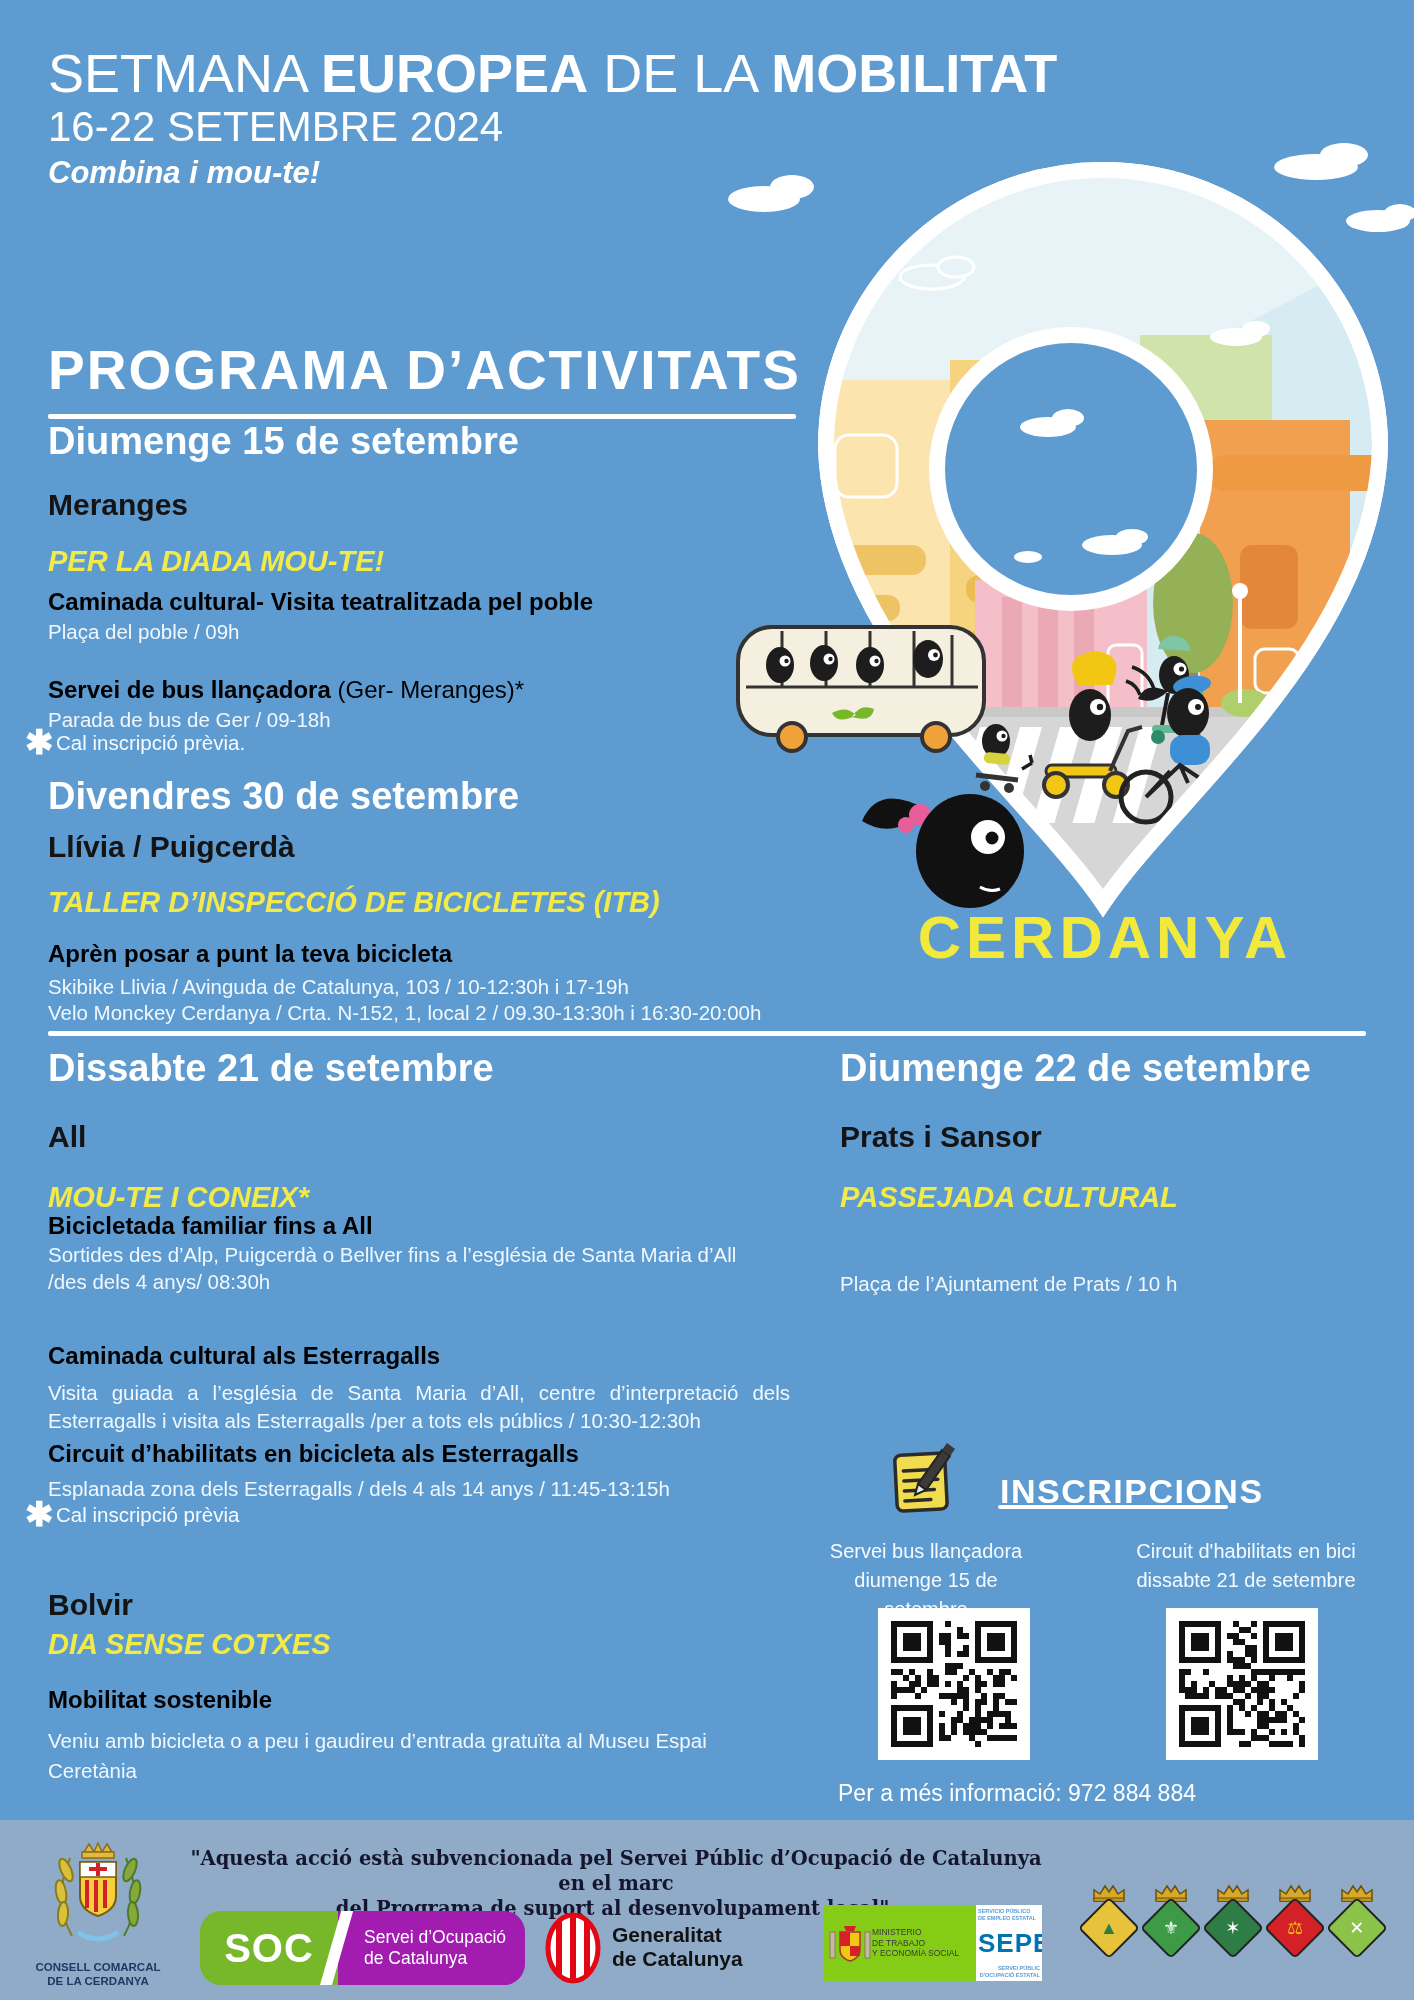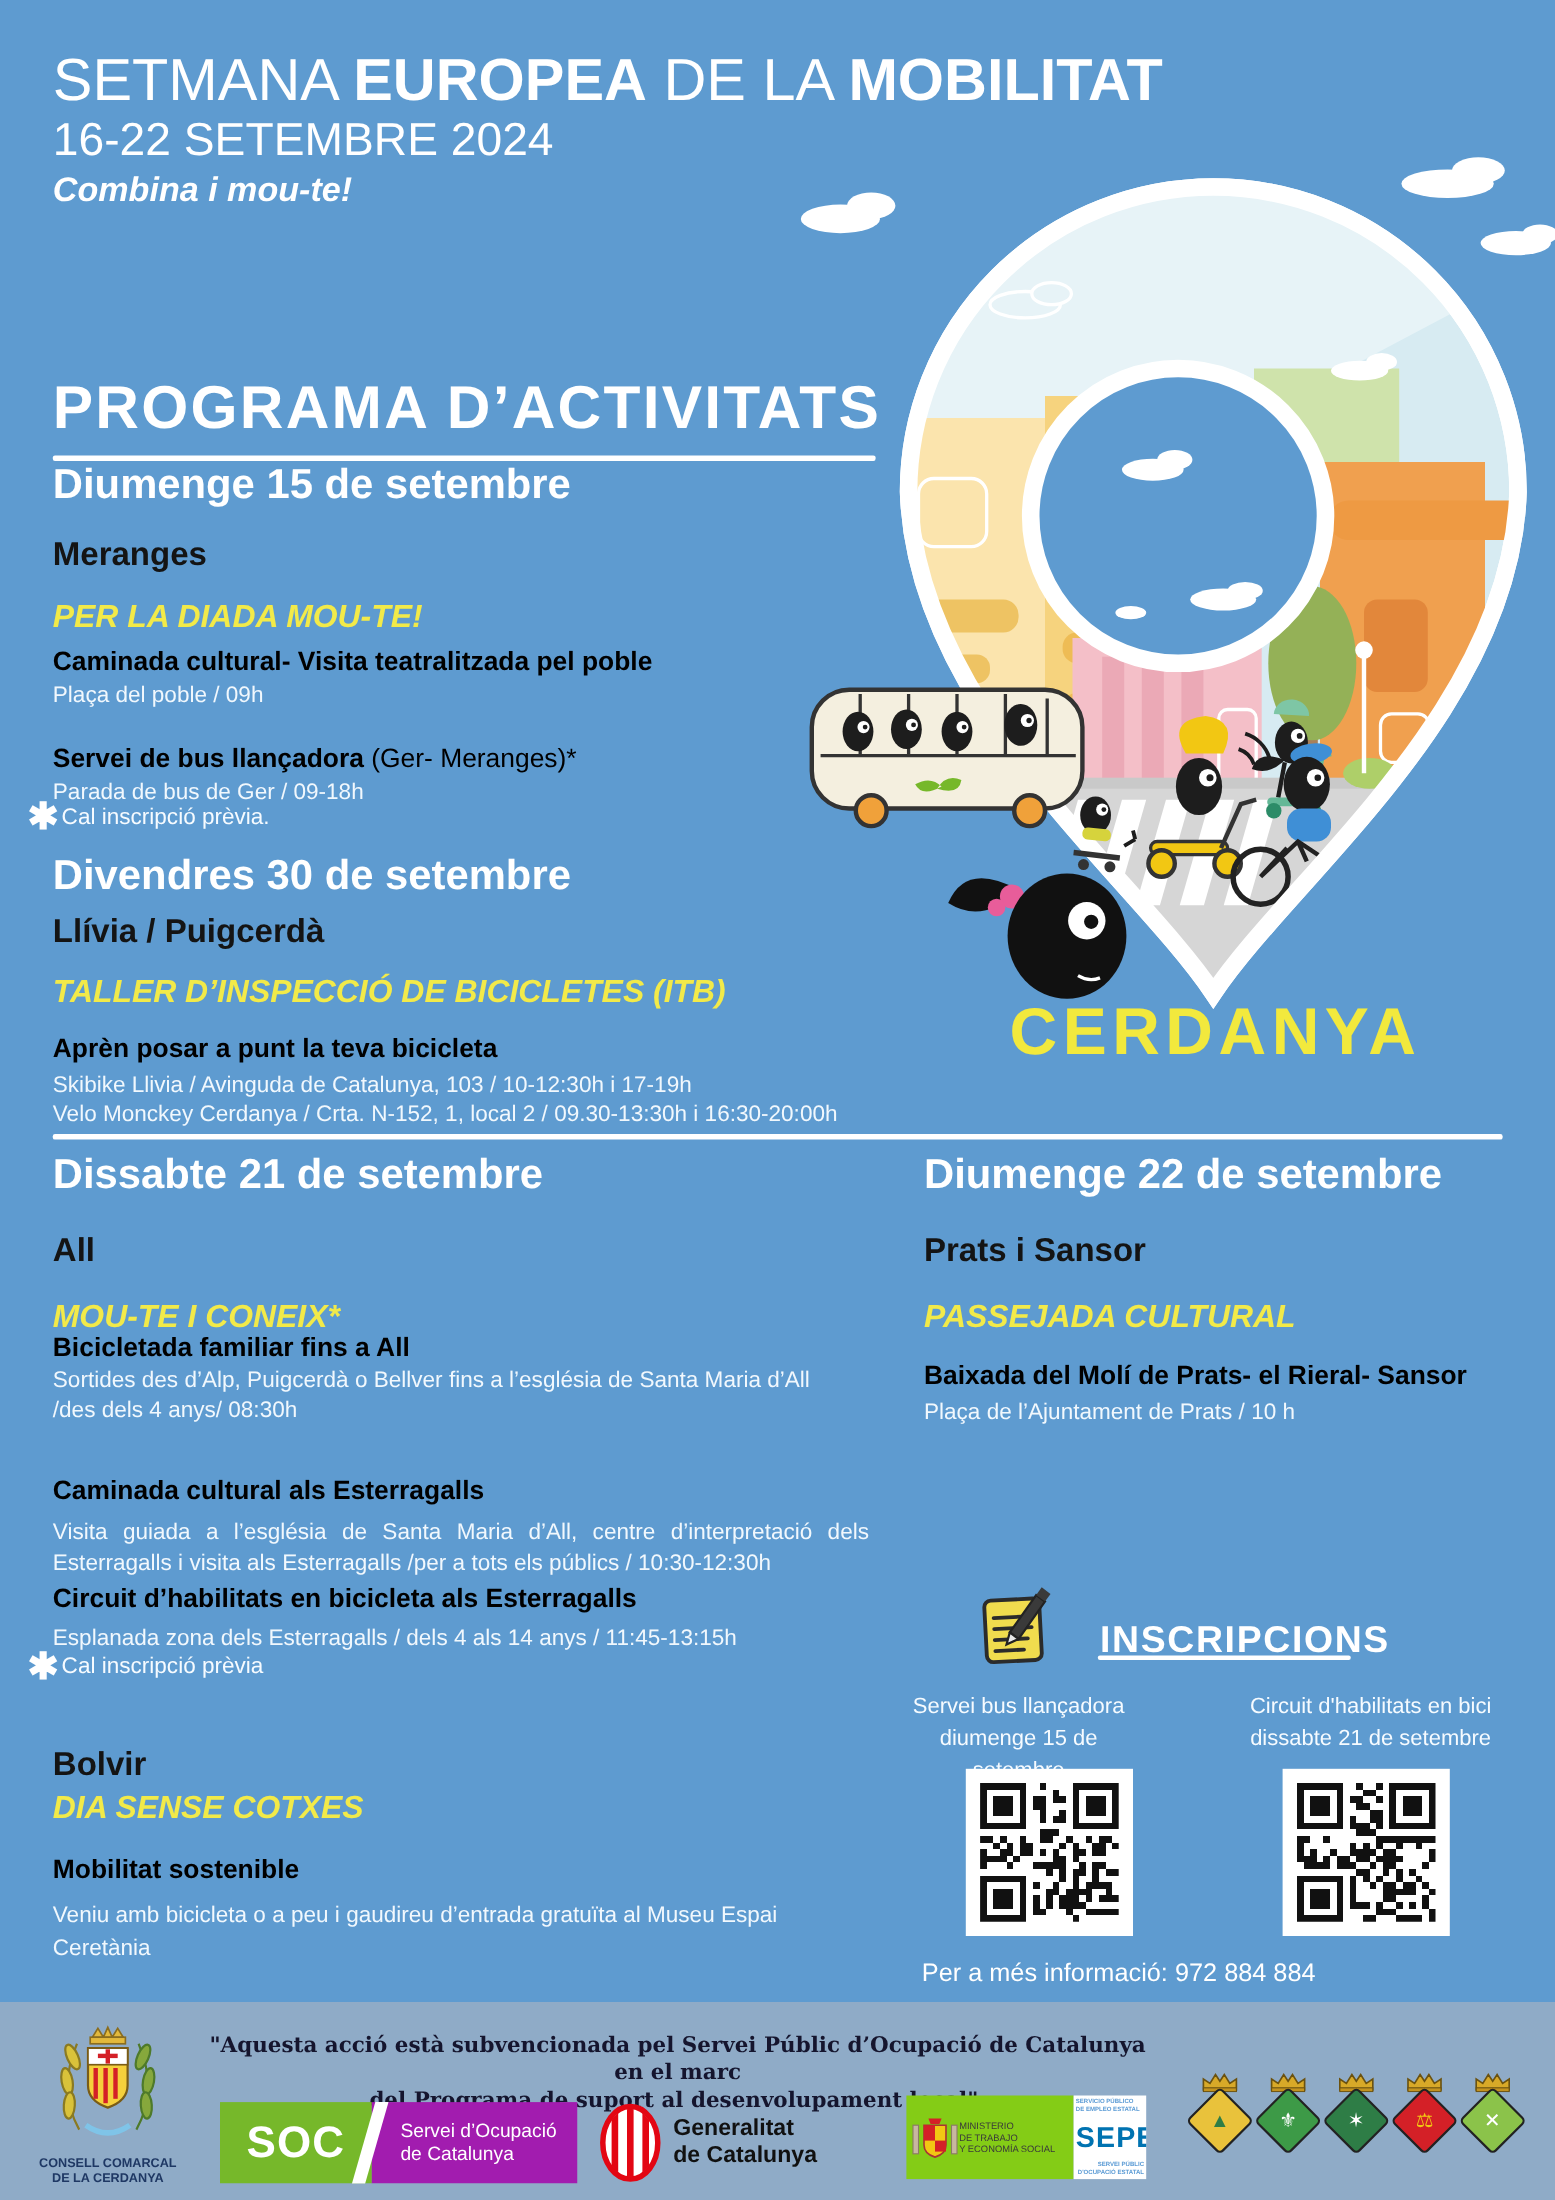"Baixada del Molí de Prats-" div.abs { html: <div>Baixada del Molí de Prats- el Rieral- Sansor</div> -> none }
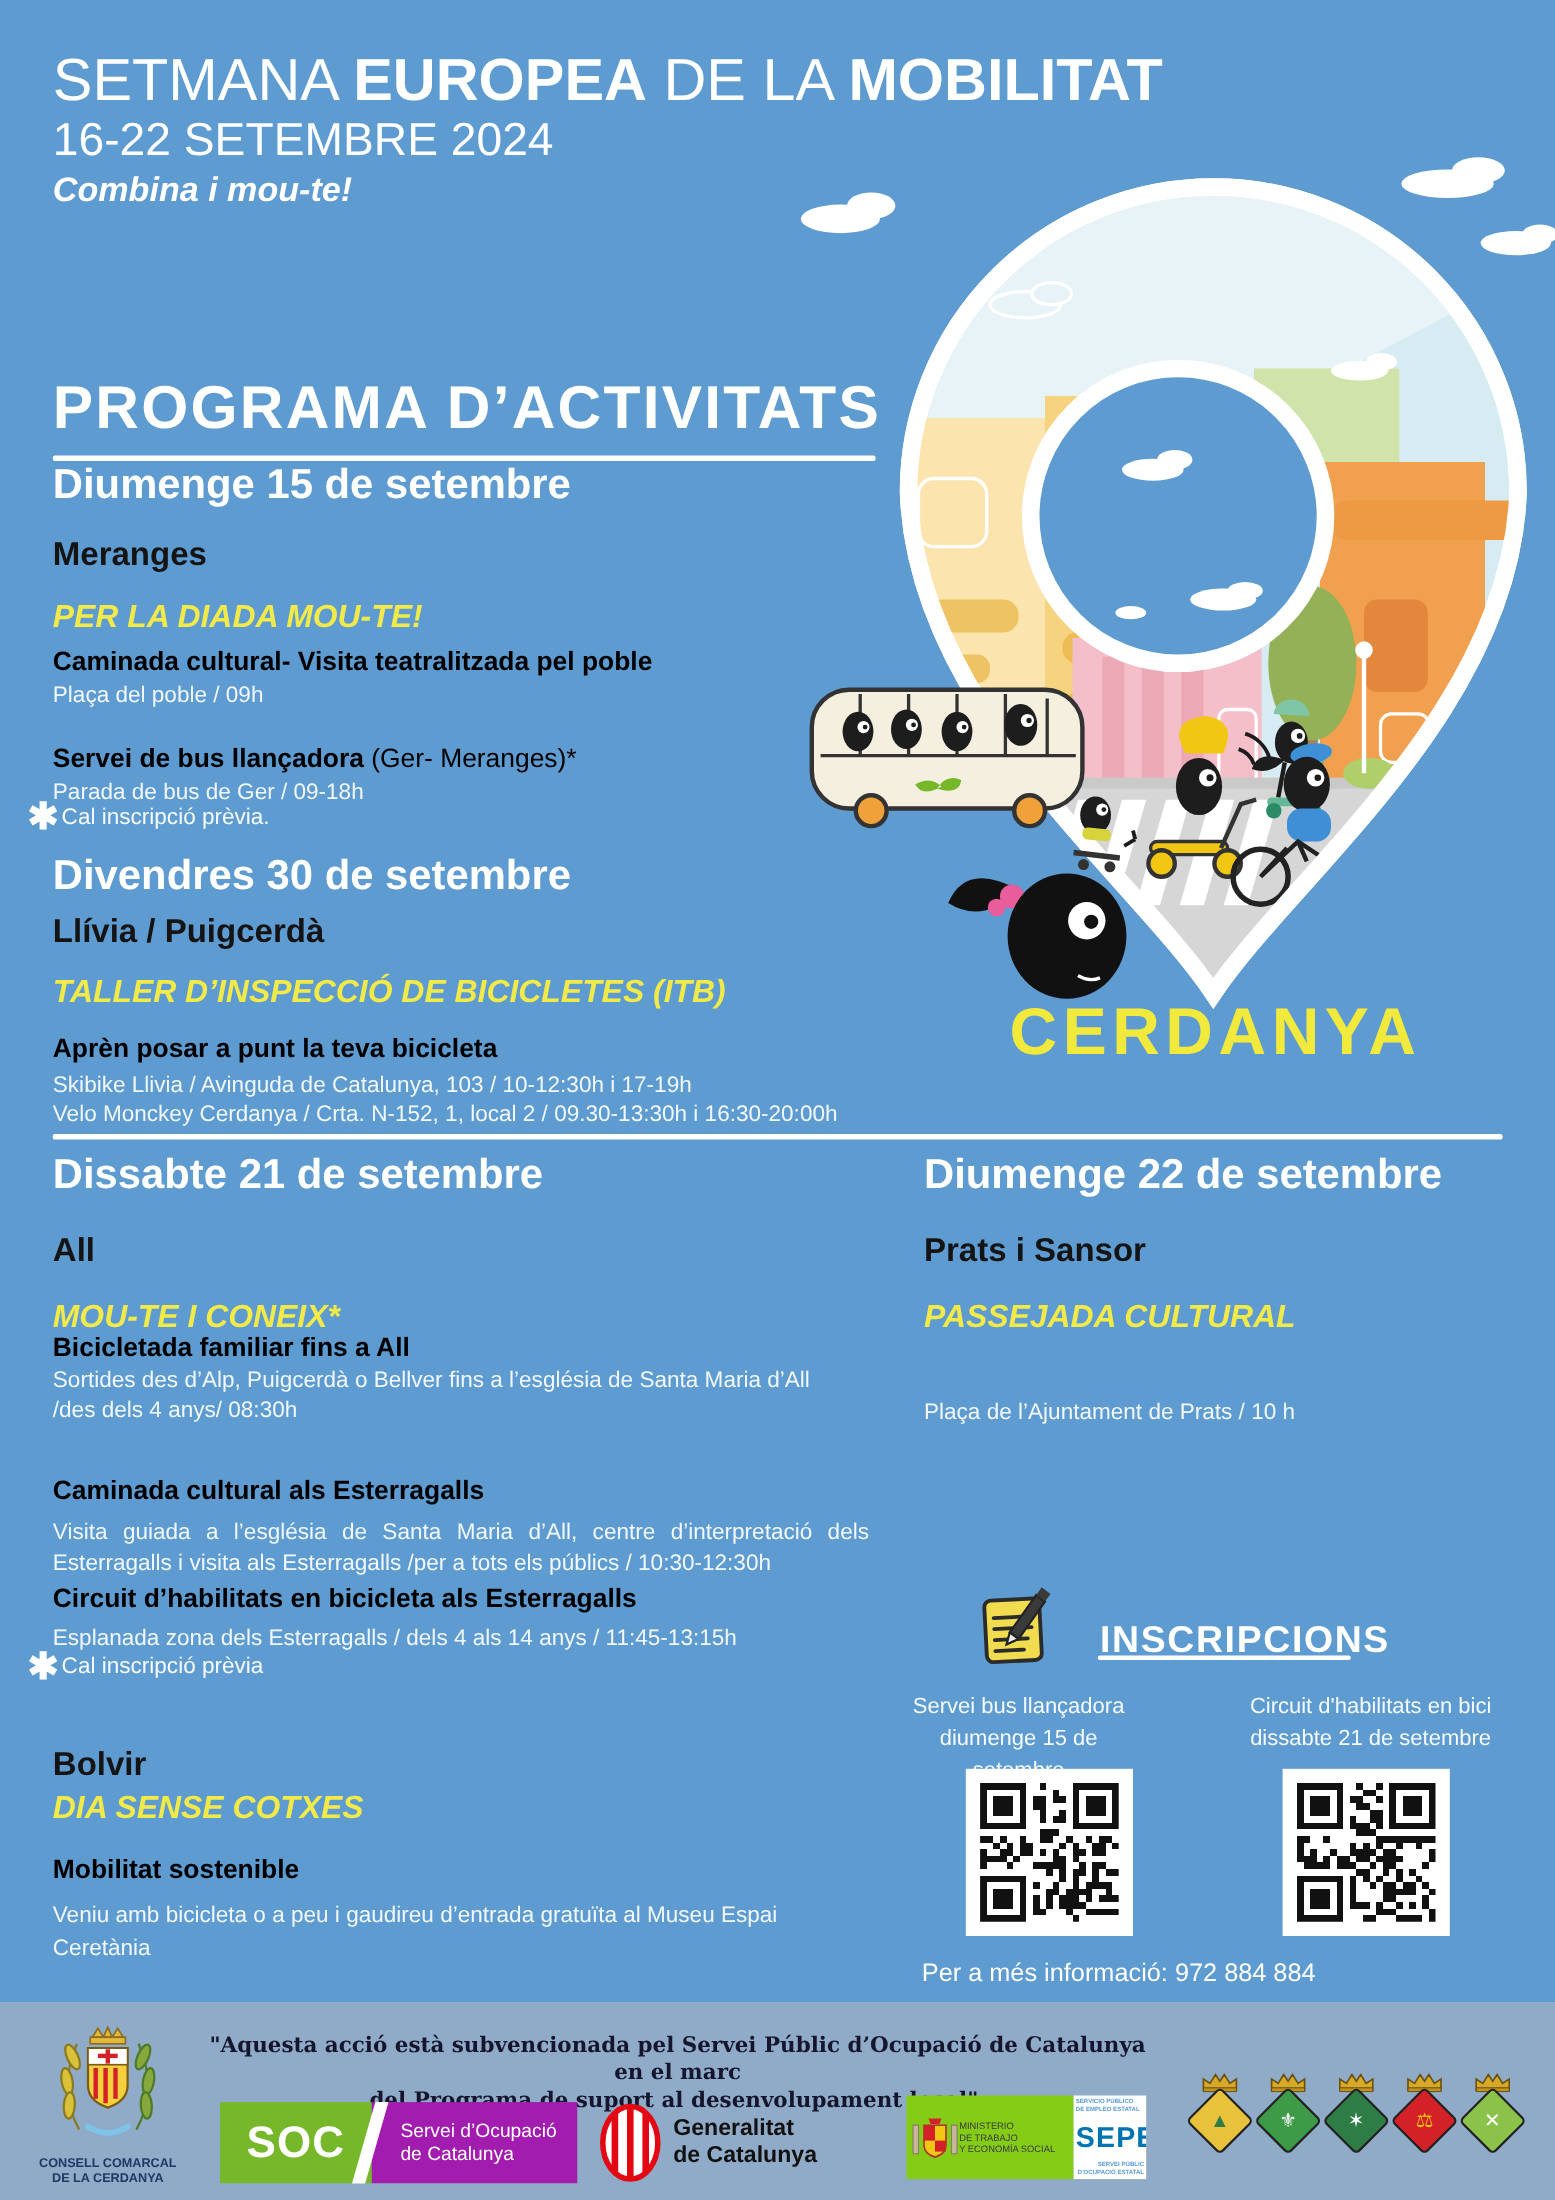"SOC" .soc { border-radius: none -> 21px }
